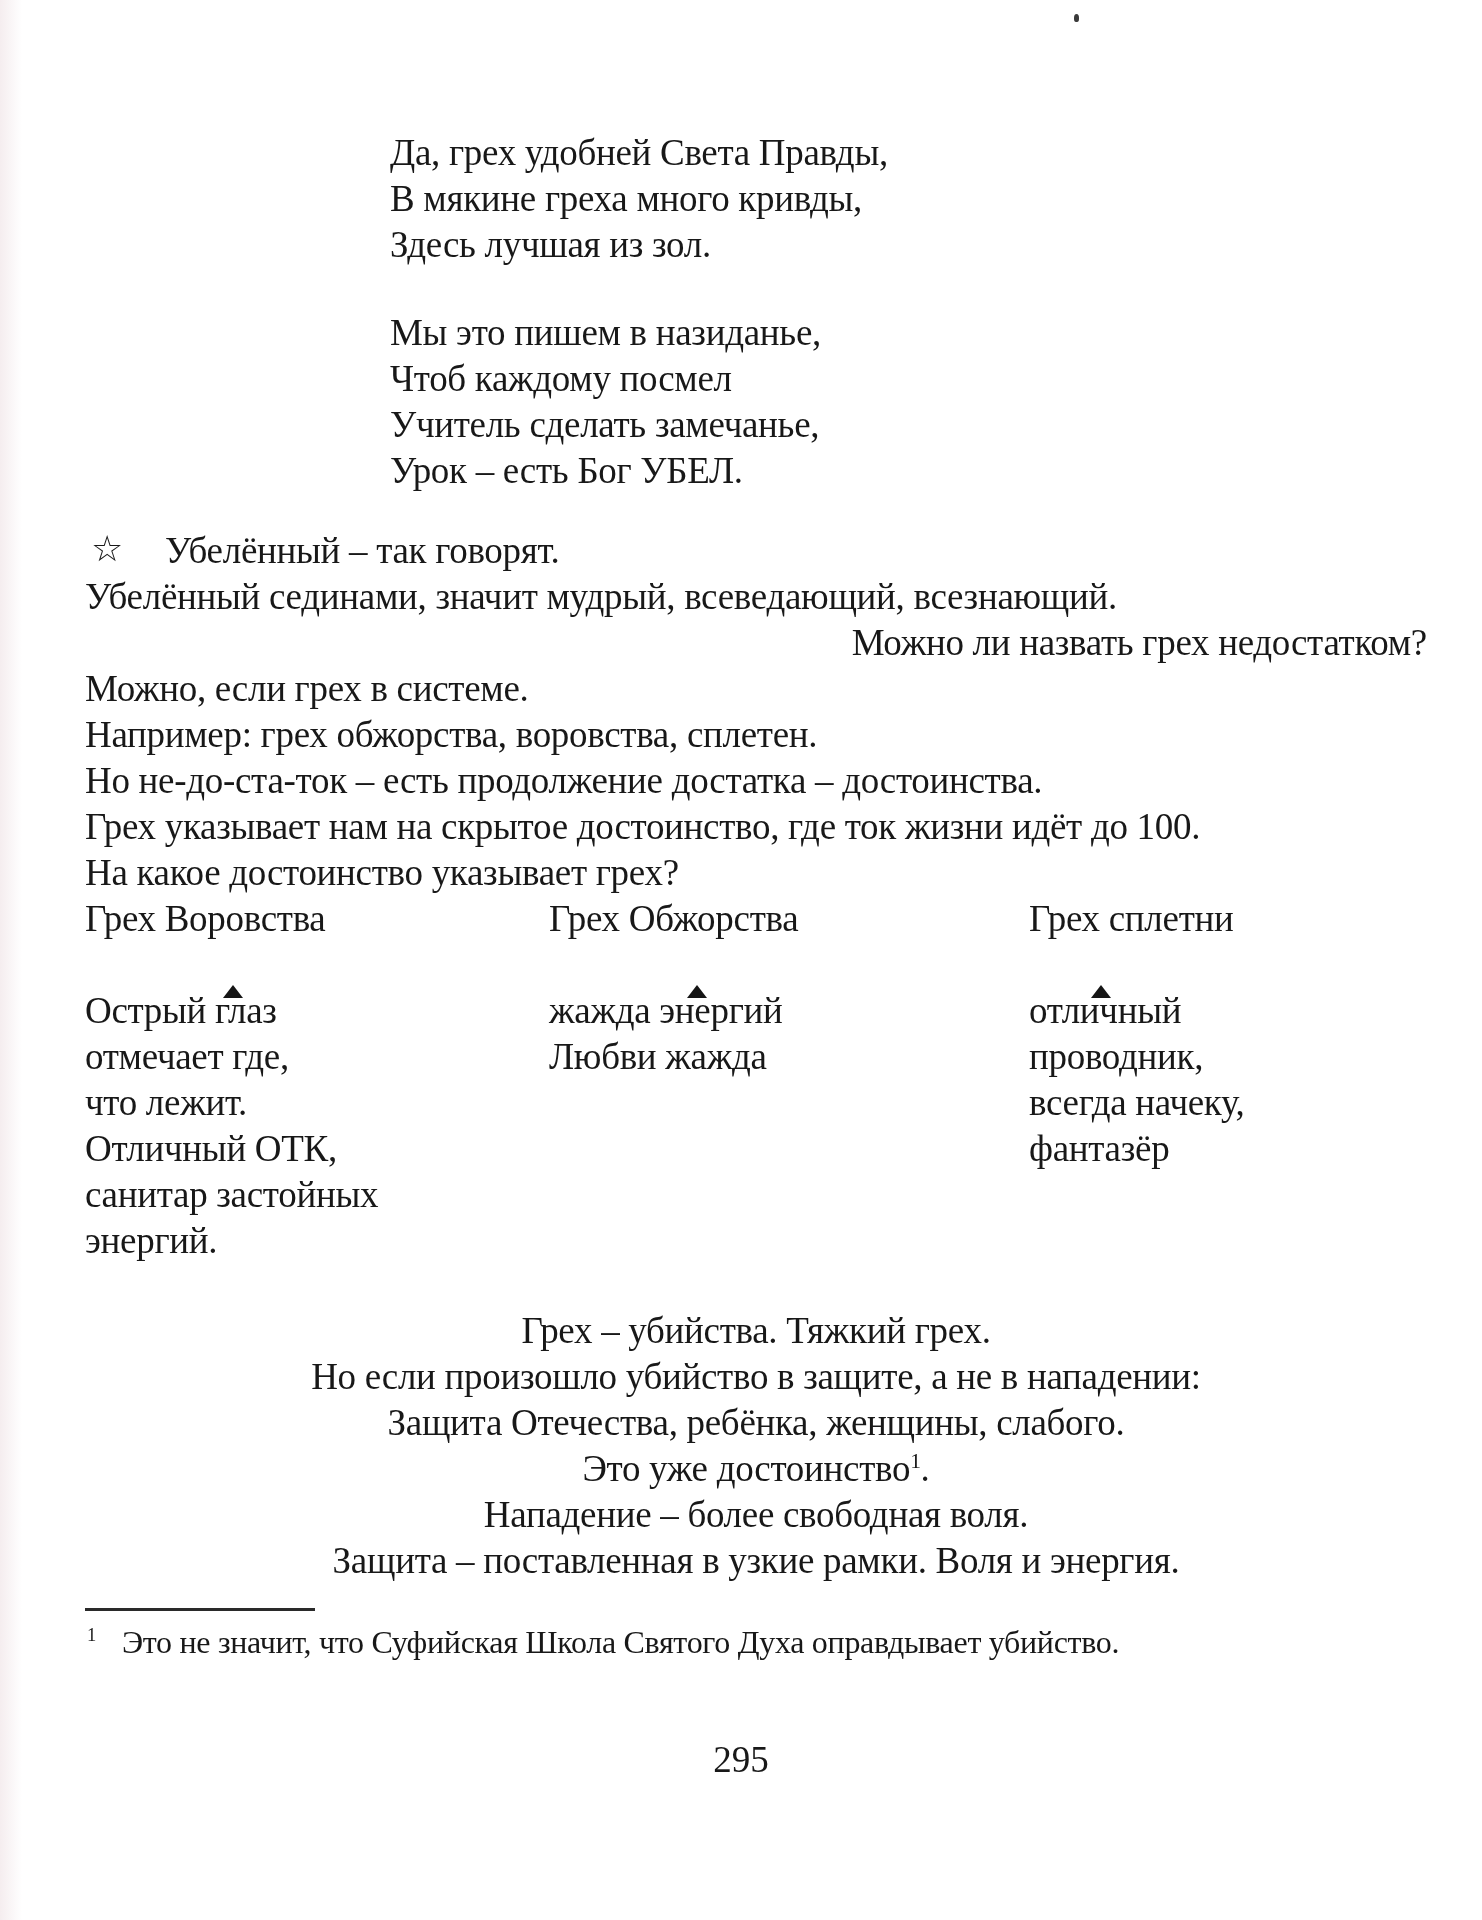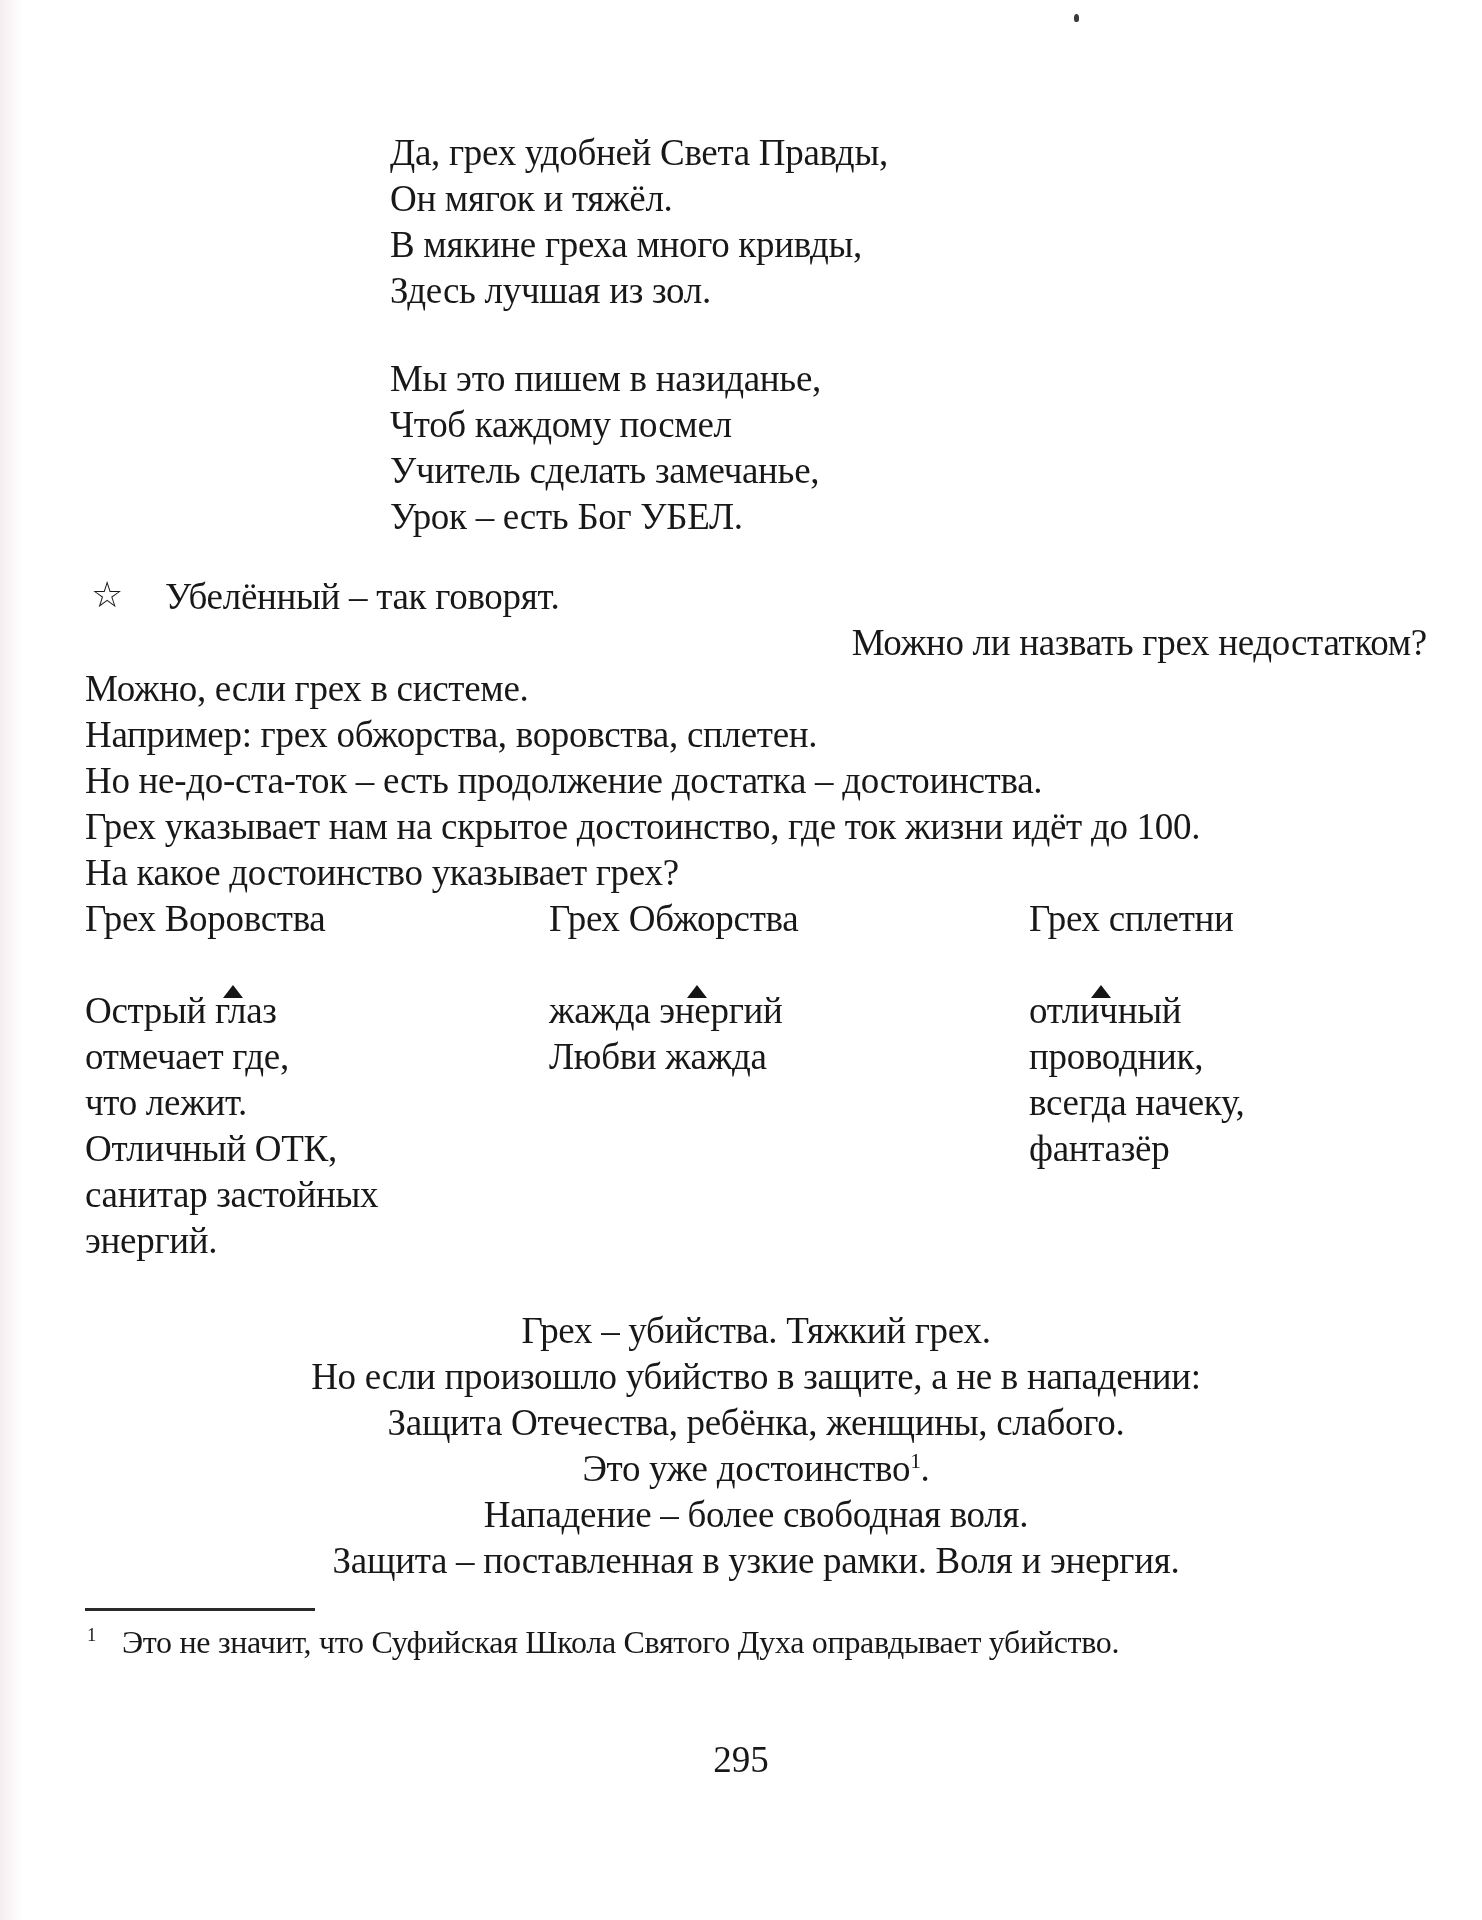"Он мягок и тяжёл." div.poem-line { html: <div>Он мягок и тяжёл.</div> -> none }
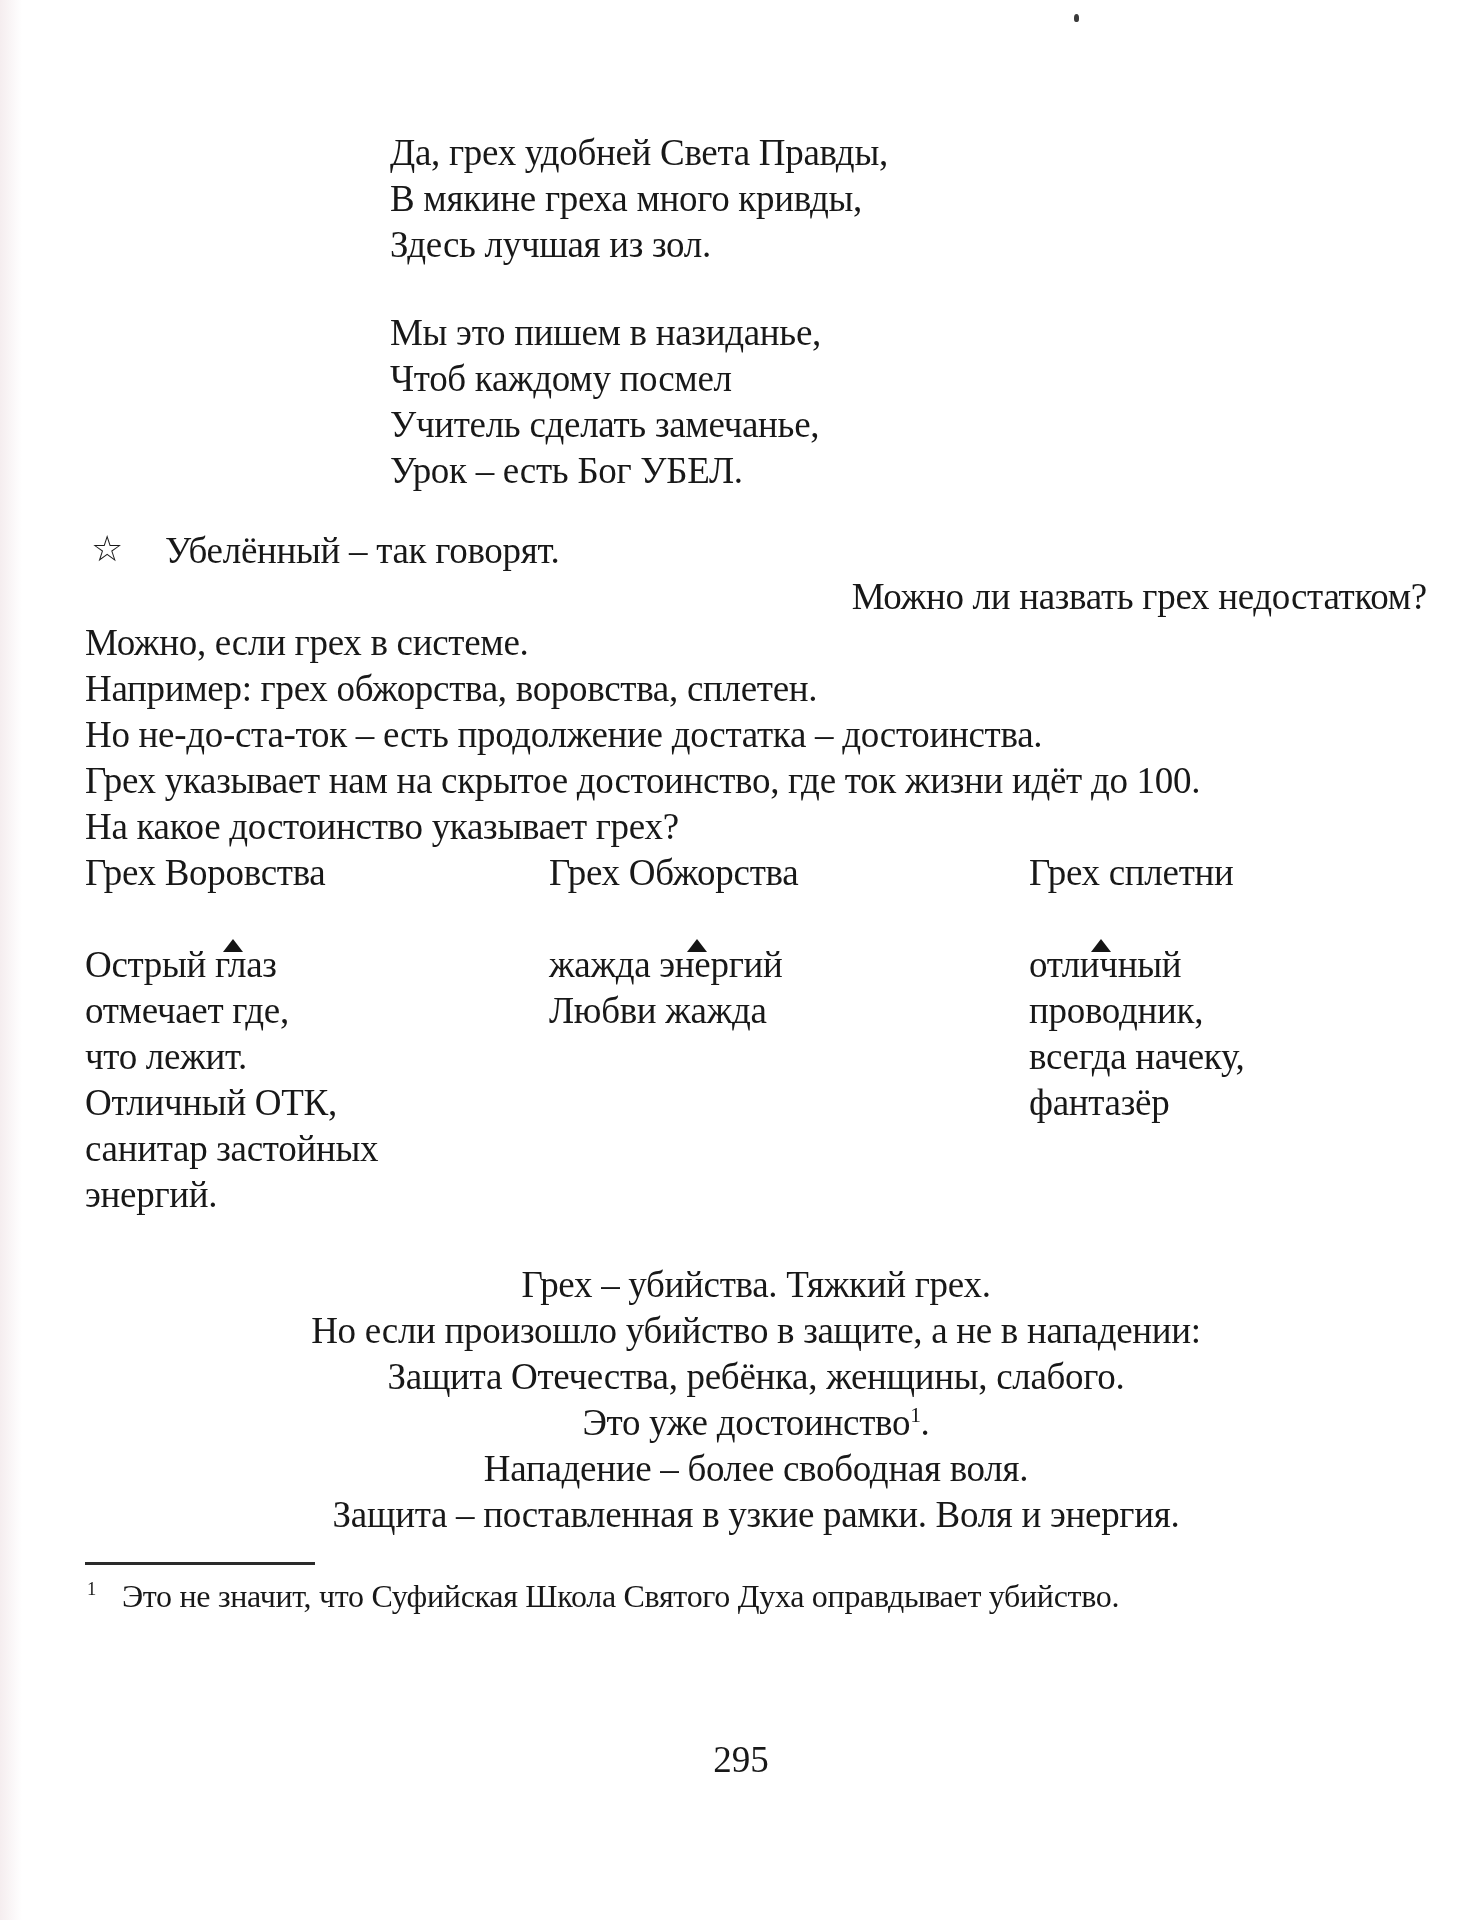"Убелённый сединами, значит мудрый," div.line { html: none -> <div>Убелённый сединами, значит мудрый, всеведающий, всезнающий.</div> }
